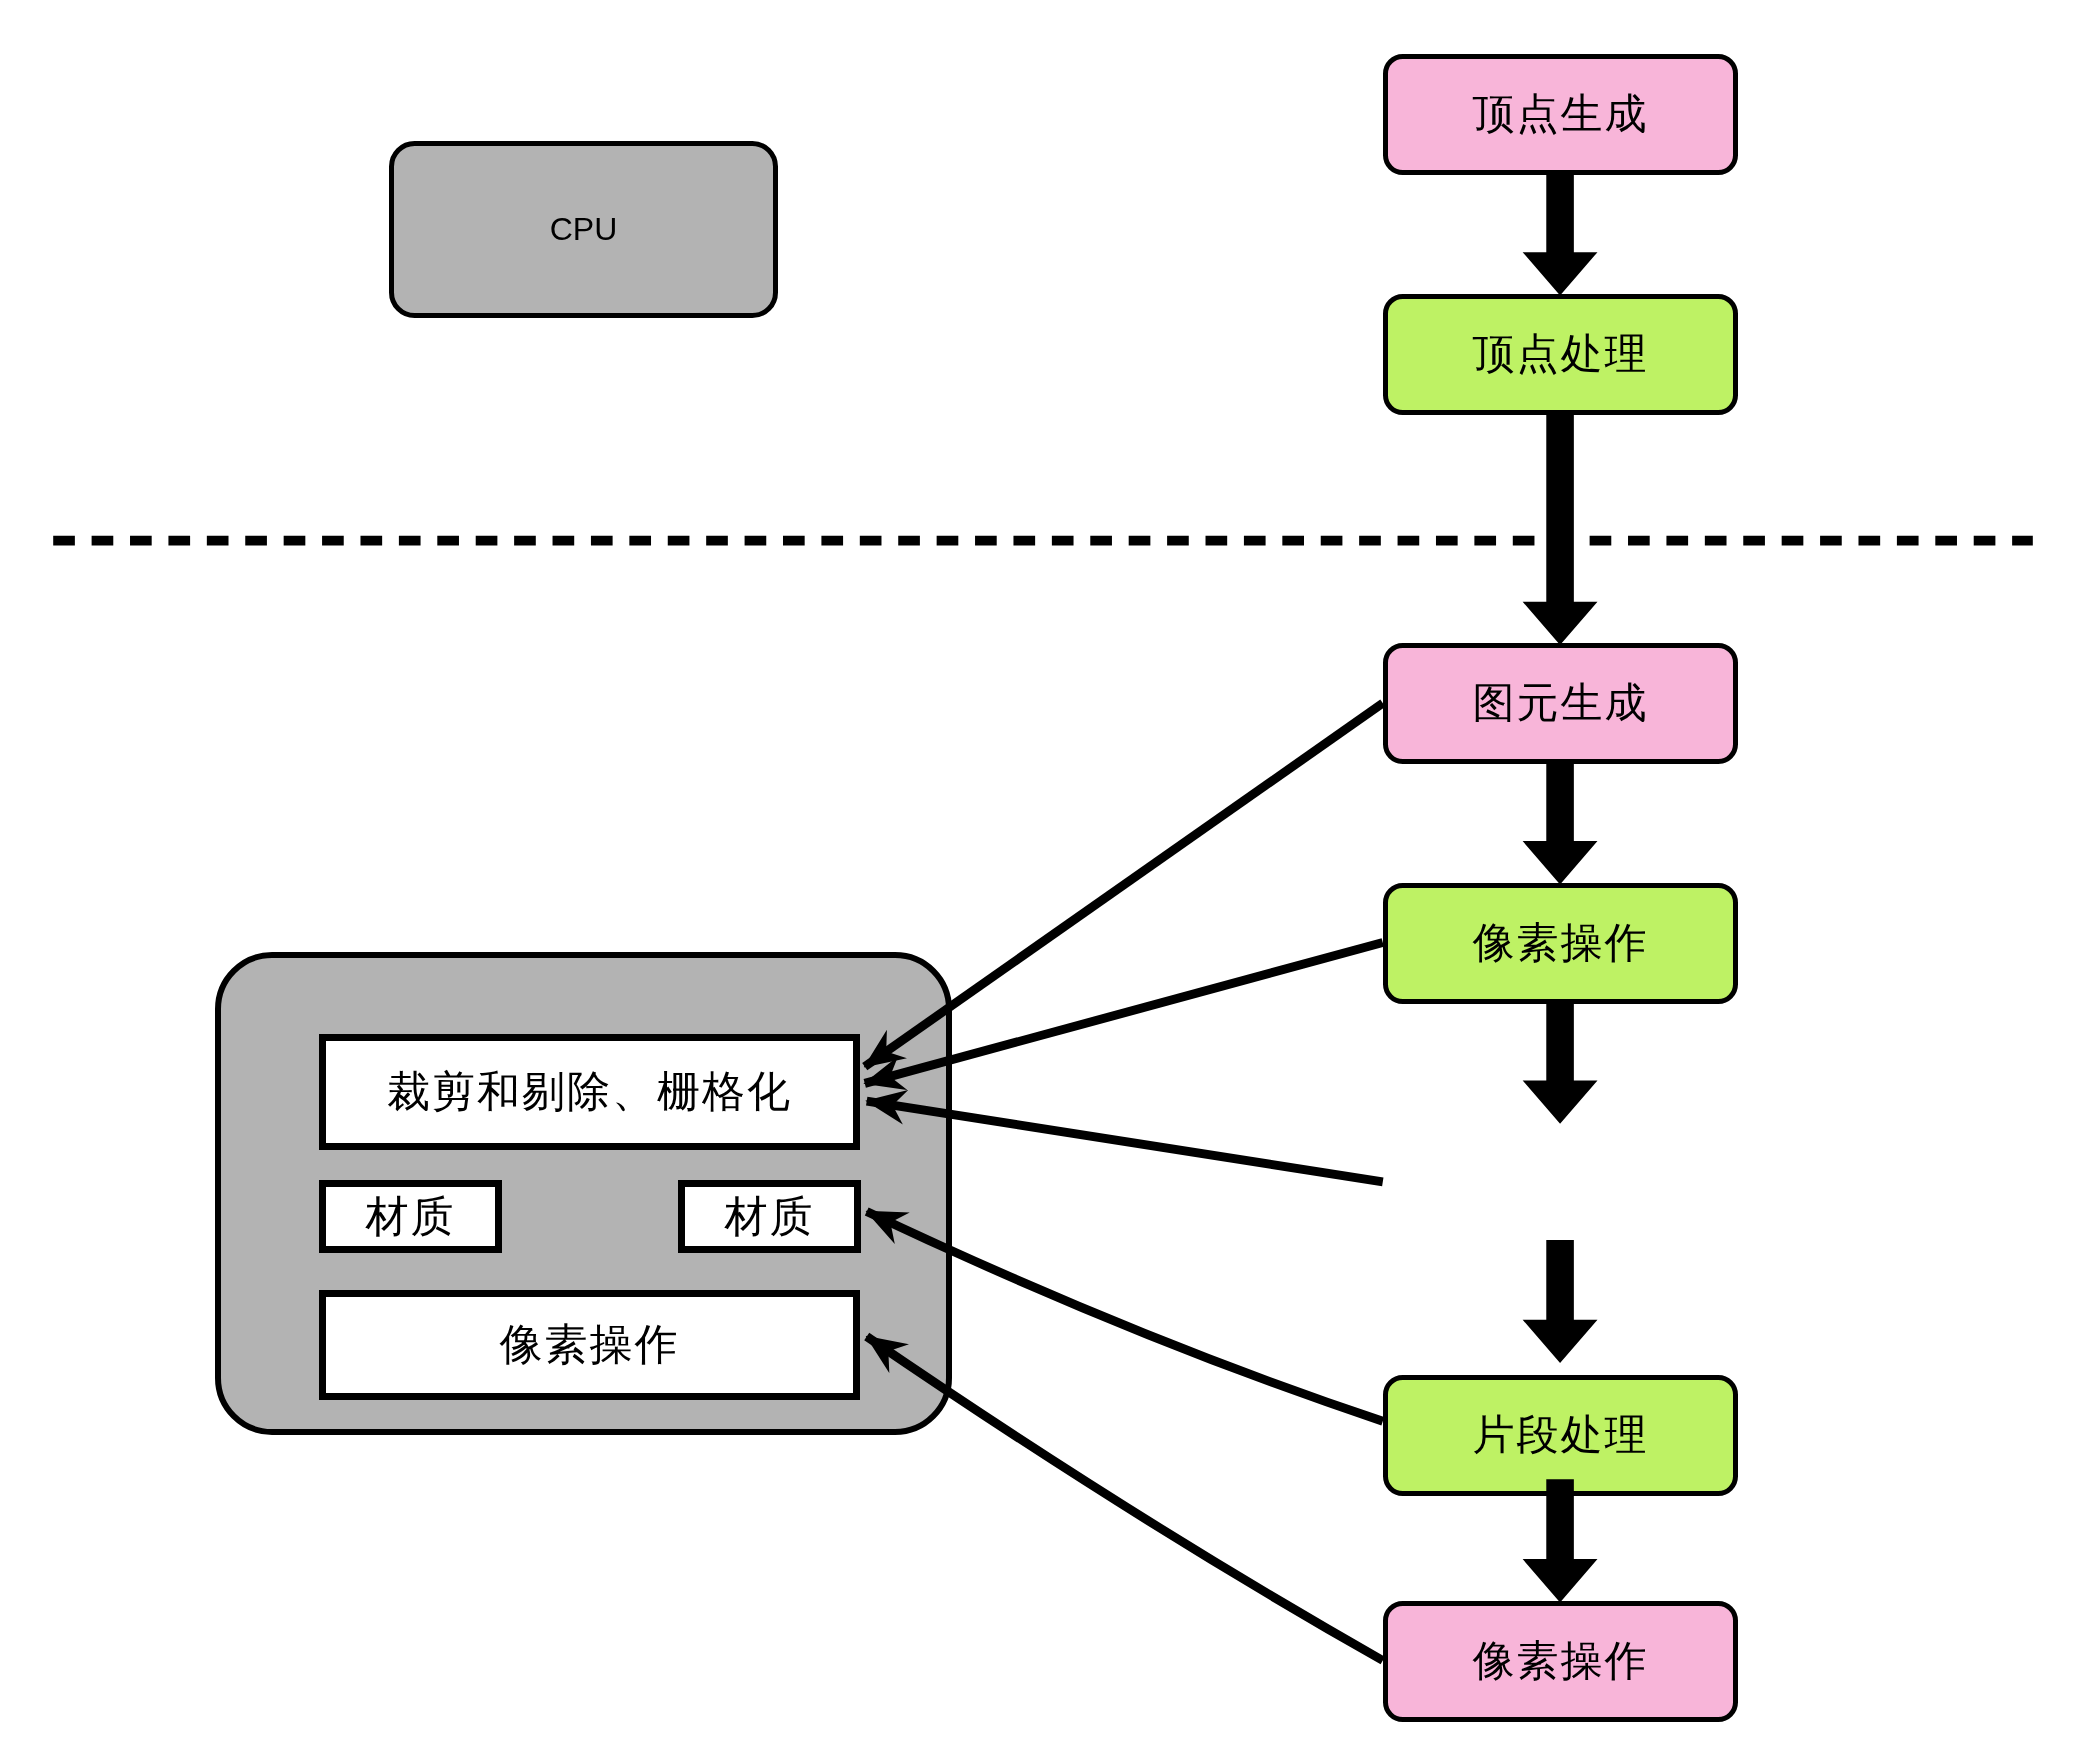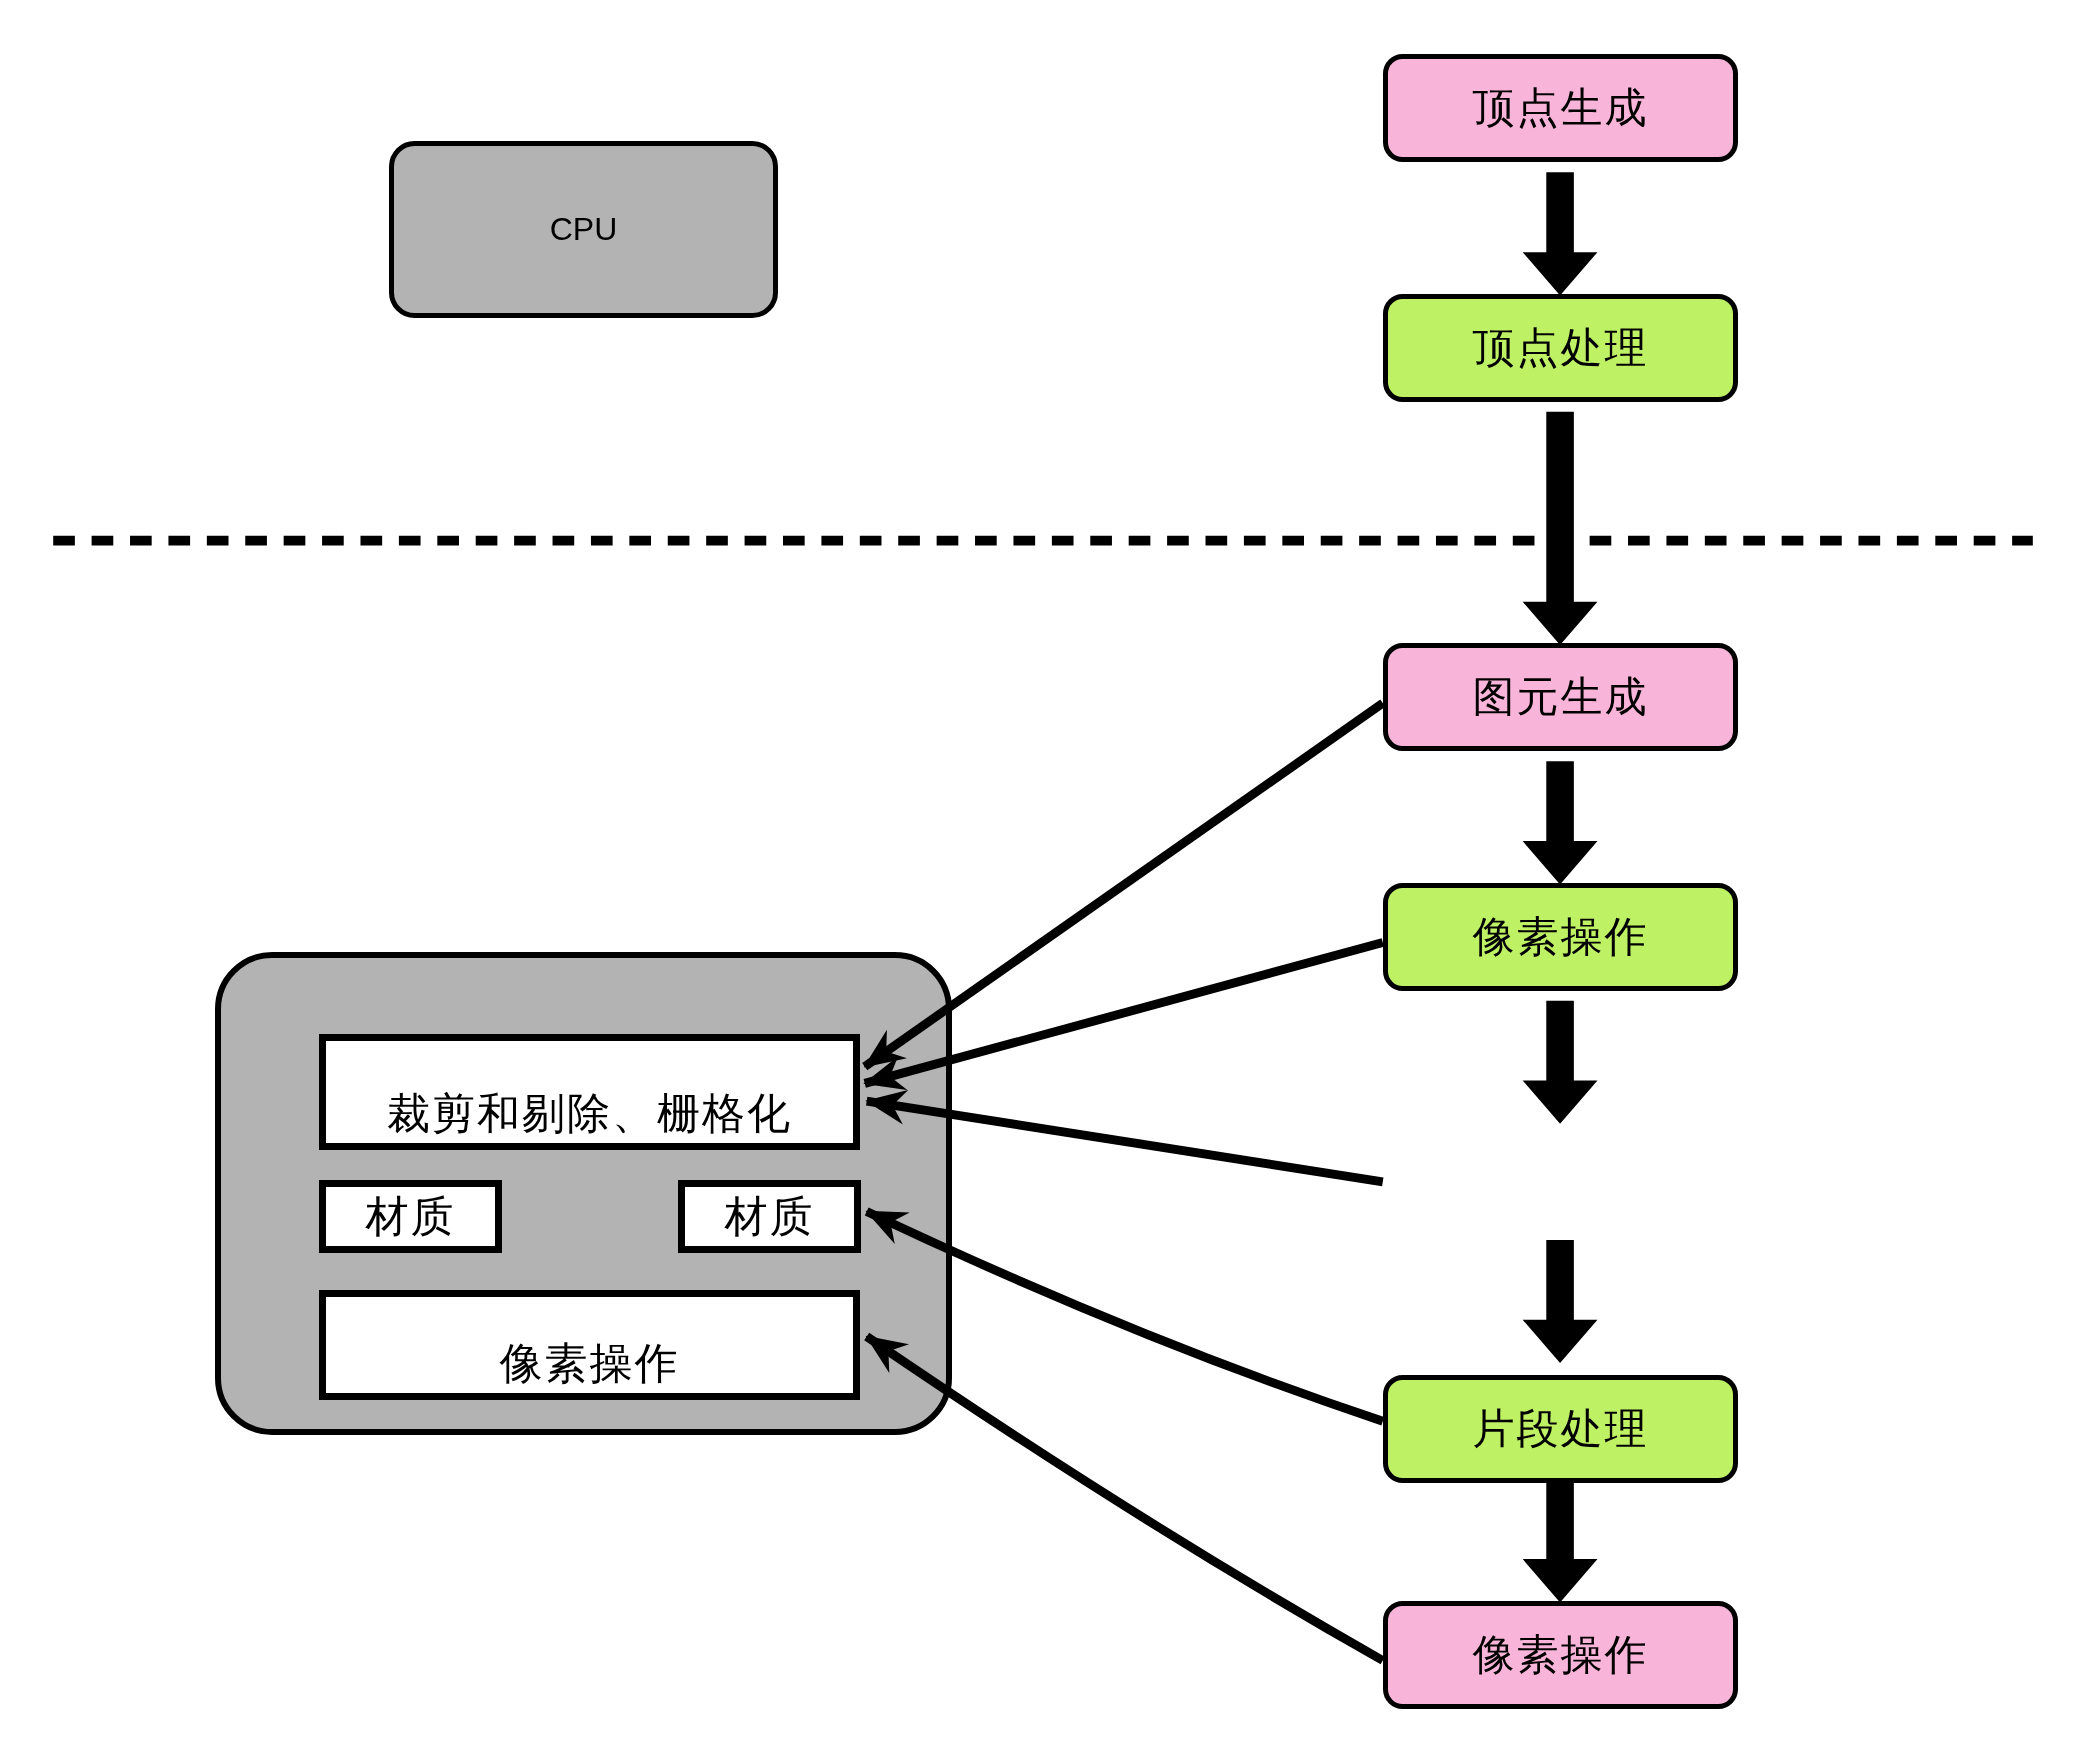"顶点生成" .pipeline-box { height: 108px -> 121px }
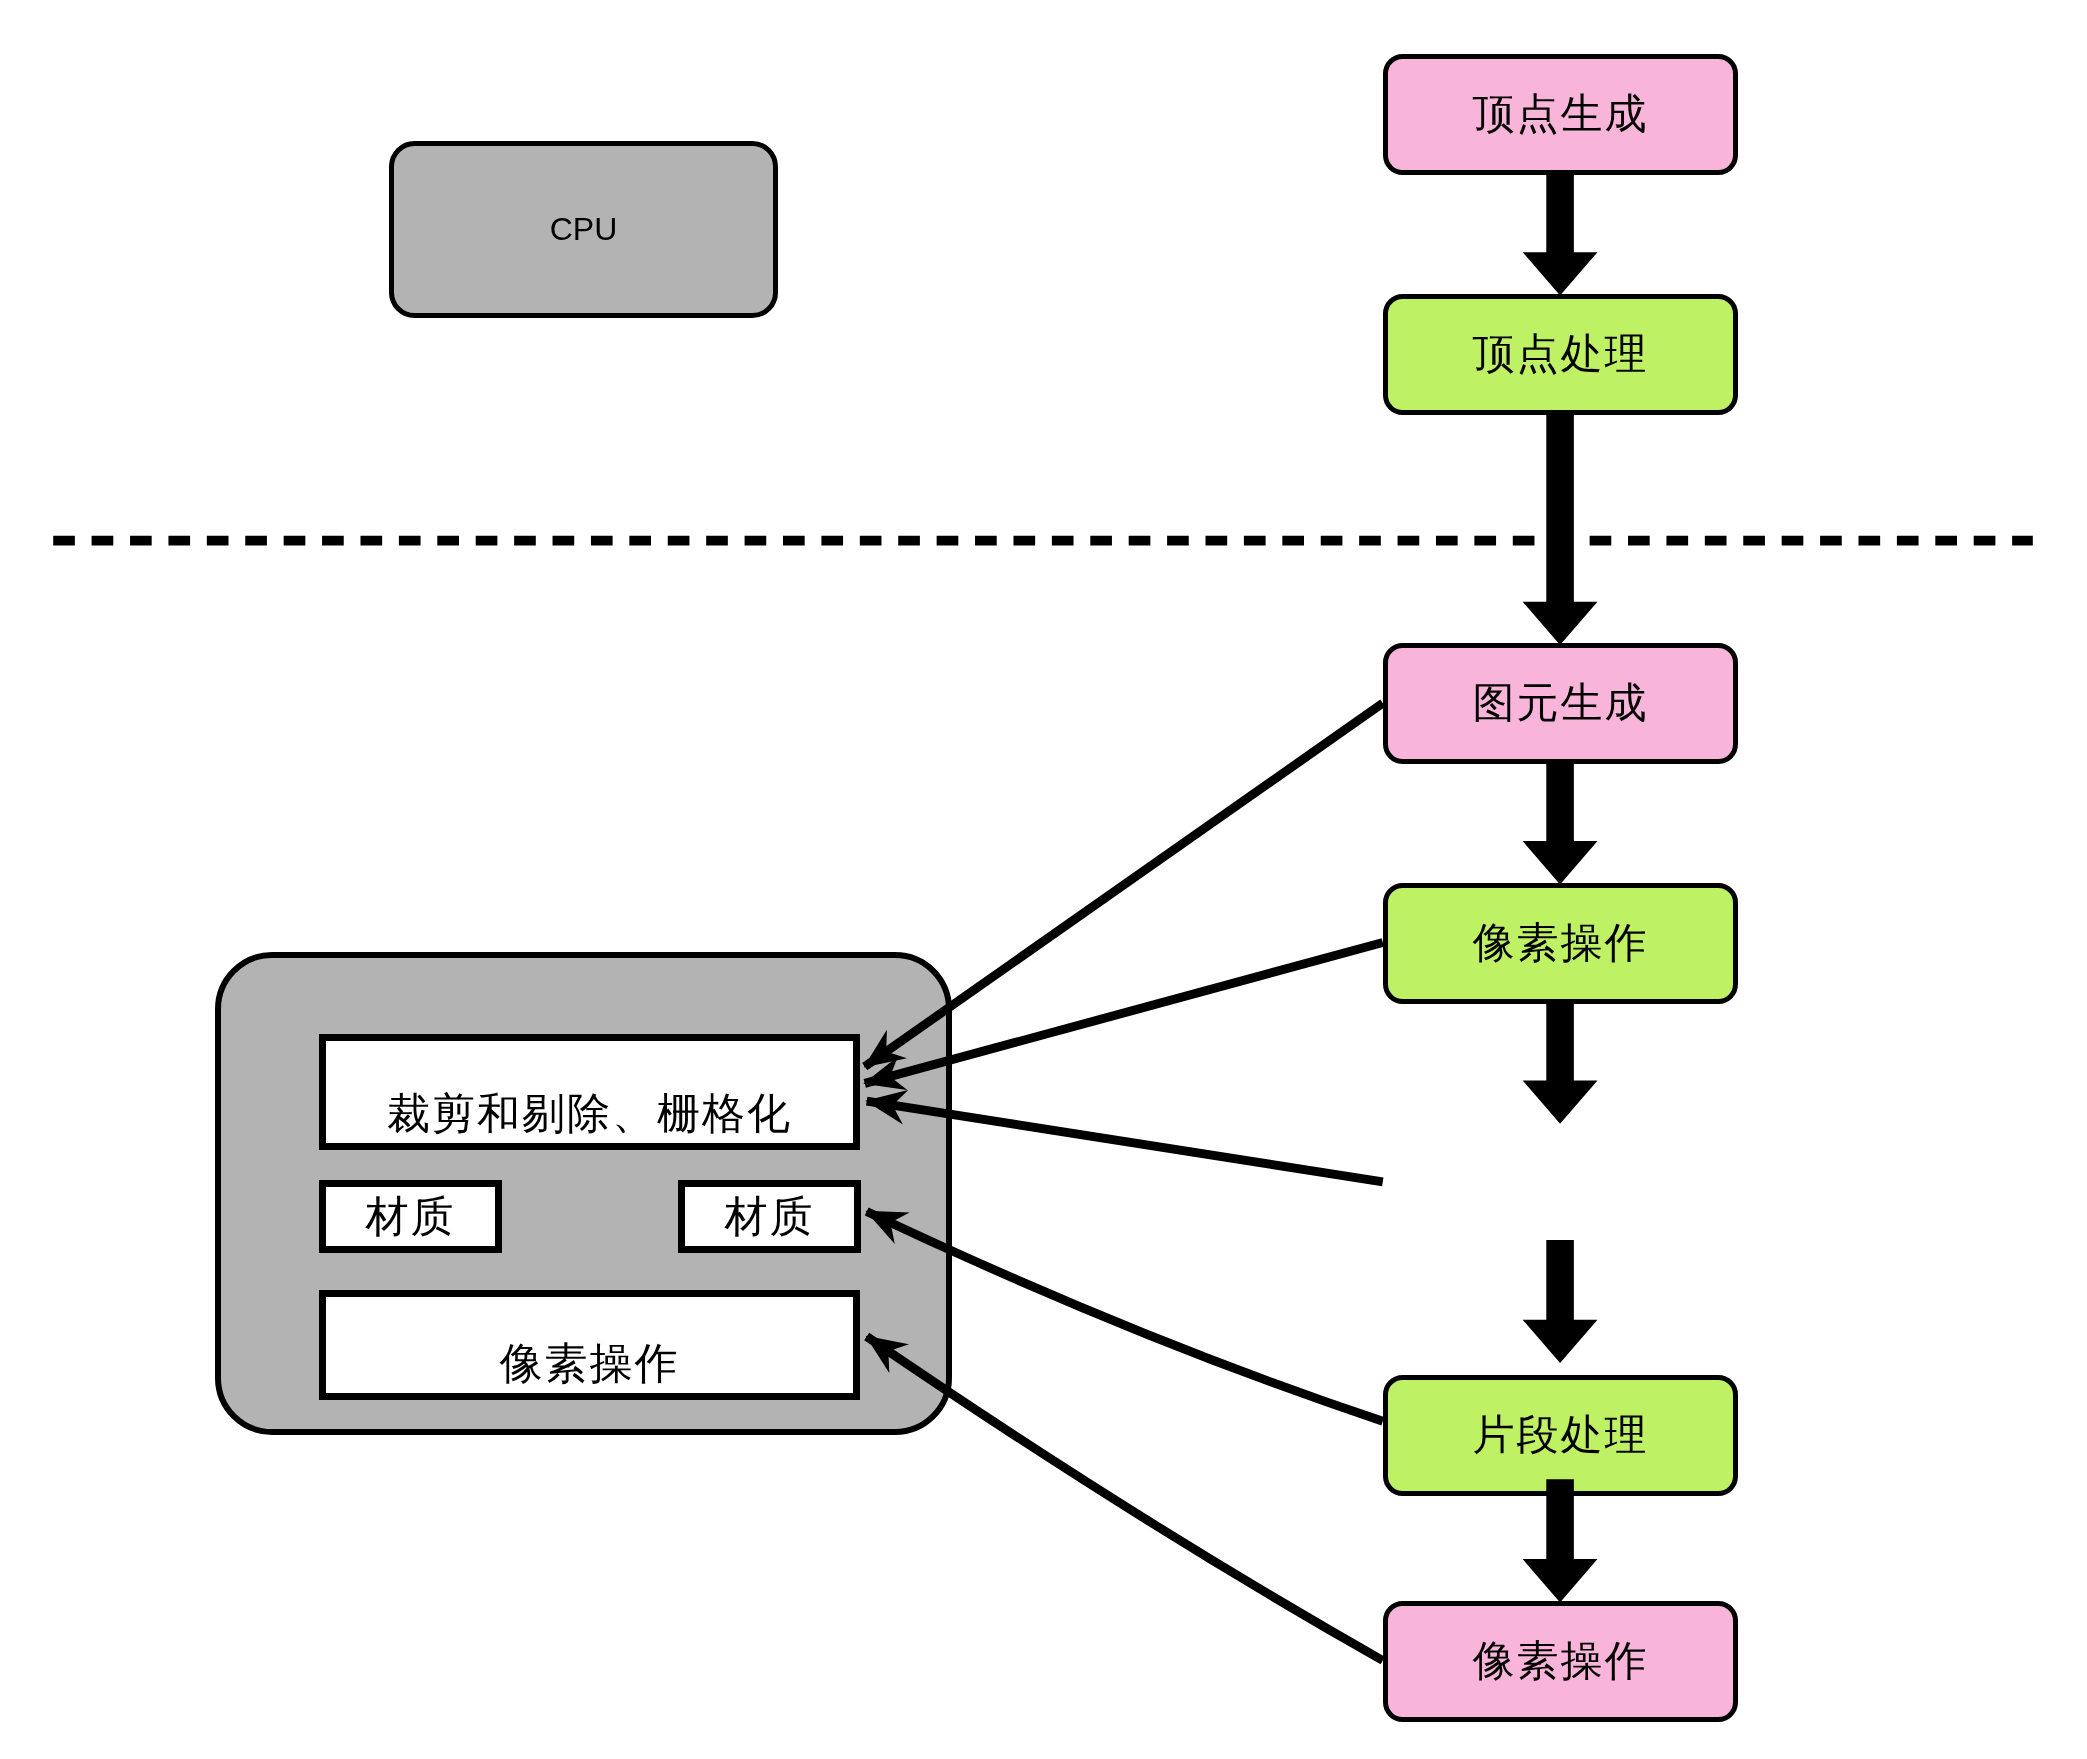"裁剪和剔除、栅格化" .white-box { align-items: flex-end -> center }
